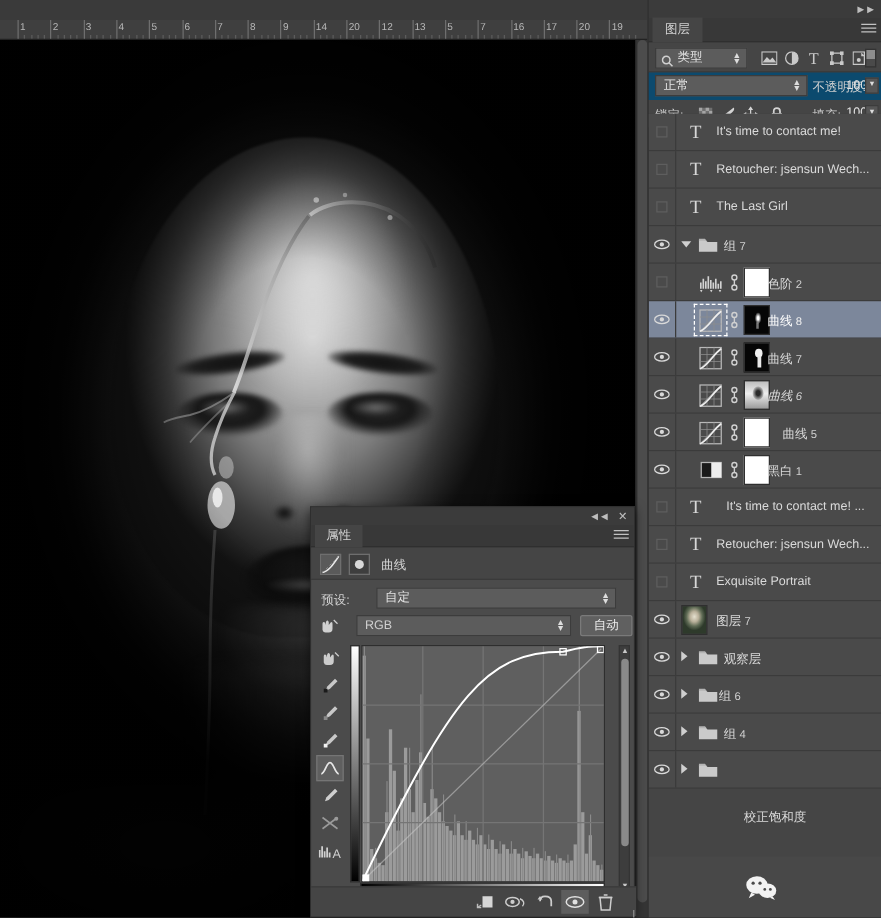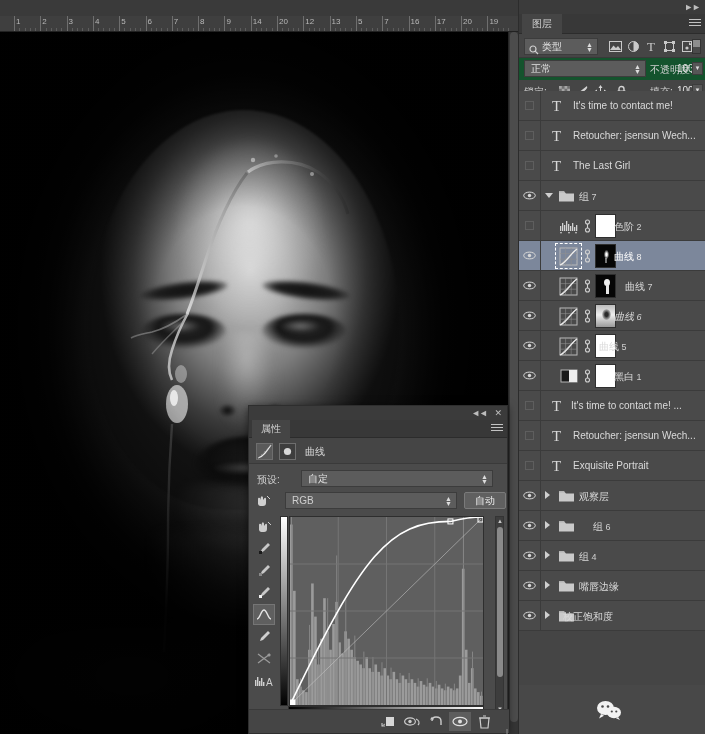"正常" #lp-blend { background: #14532d -> #0c4a6e }
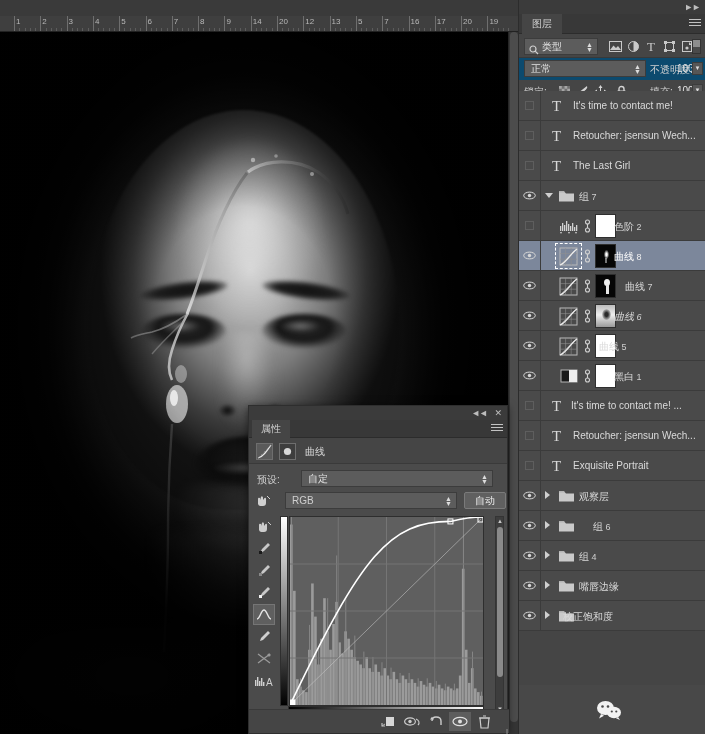"曲线 7" div.lname { left: 106px -> 95px }
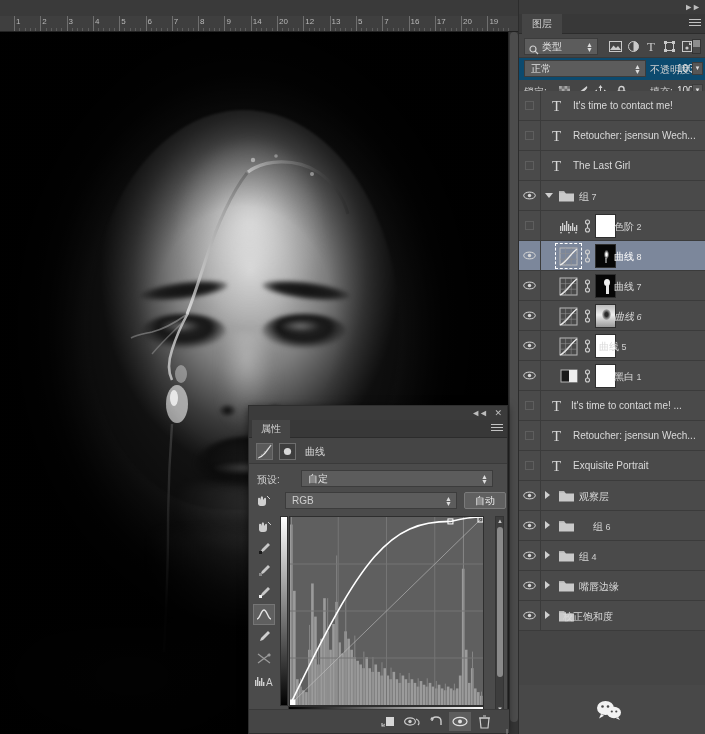"曲线 5" div.lname { left: 80px -> 107px }
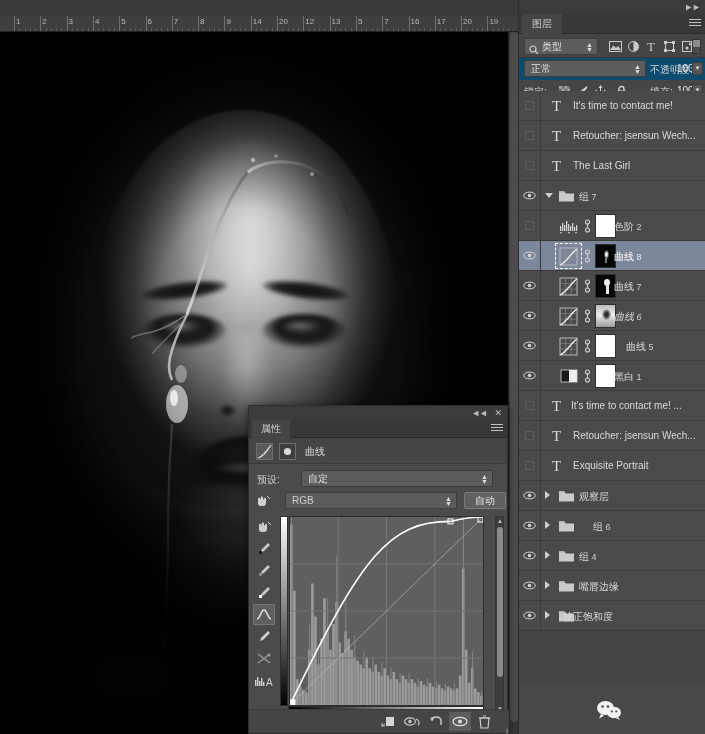"It's time to contact me! ..." div.lname { left: 52px -> 62px }
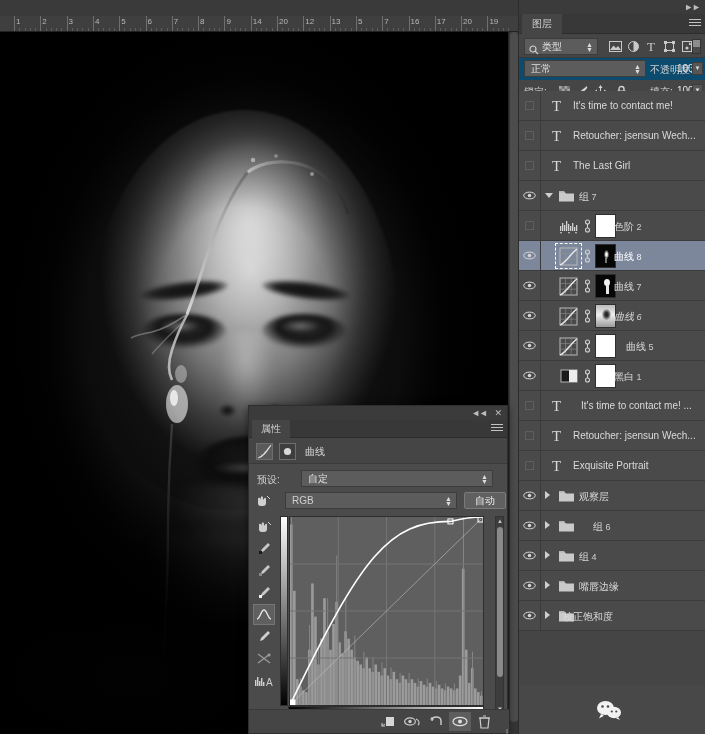"图层 7" div.layer-row { html: none -> <div> <div> <svg> <ellipse></ellipse> <circle></circle> </svg> </div> <div> <div></div> </div> <div>图层<span> 7</span></div> </div> }
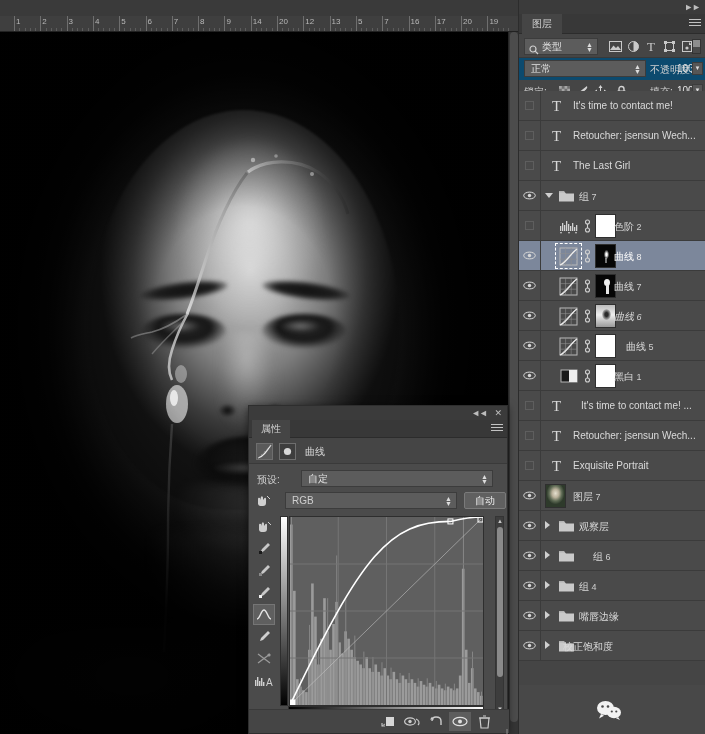"组 6" div.lname { left: 74px -> 56px }
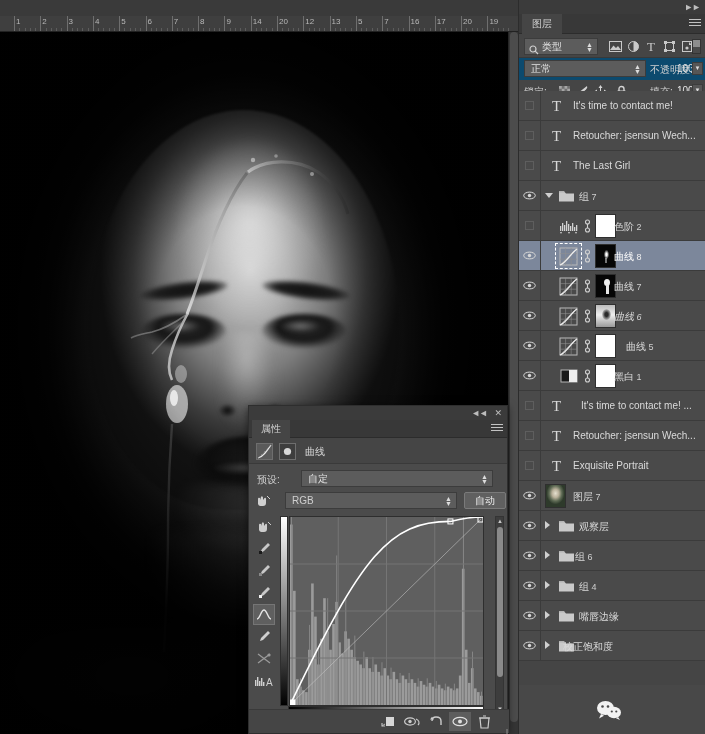"嘴唇边缘" div.layer-row { html: <div> <div> <svg> <ellipse></ellipse> <circle></circle> </svg> </div> <div></div> <div> <svg> <path></path> <path></path> </svg> </div> <div>嘴唇边缘</div> </div> -> none }
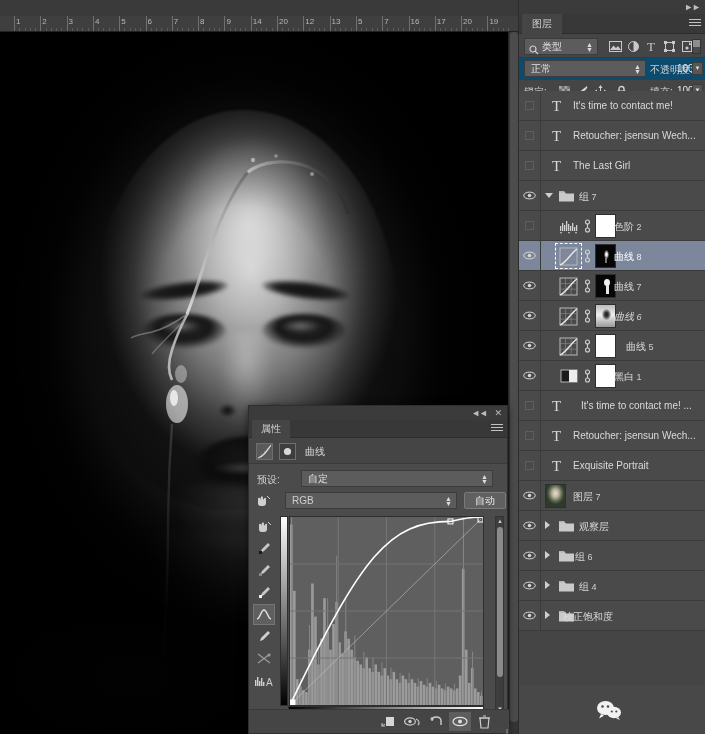"校正饱和度" div.lname { left: 44px -> 76px; margin-top: none -> 37px }
